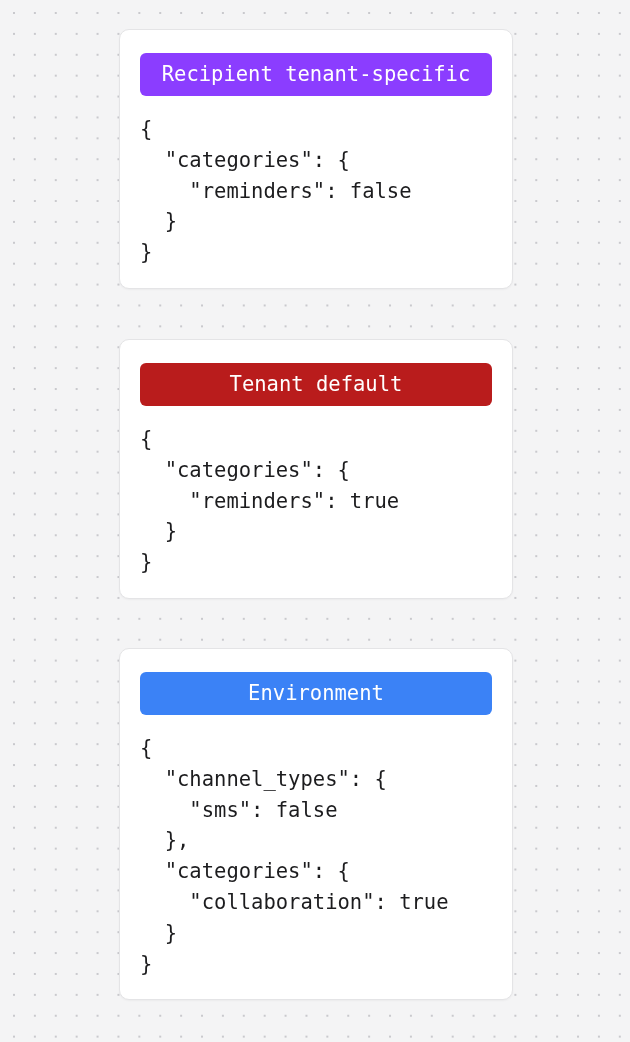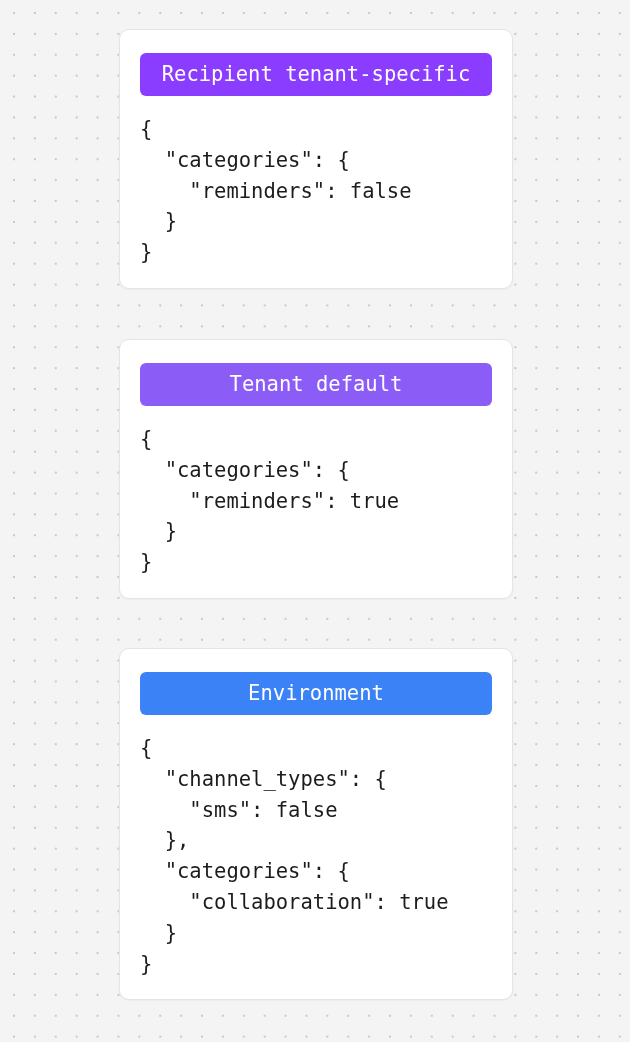"Tenant default" div.card-badge { background-color: #8b5cf6 -> #b91c1c }
